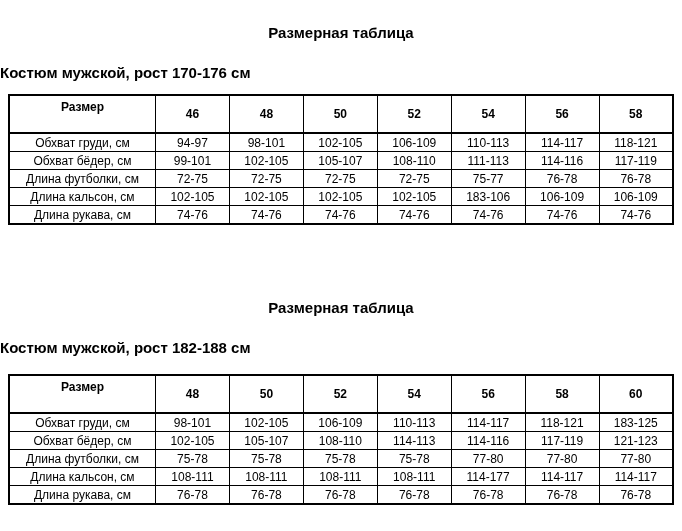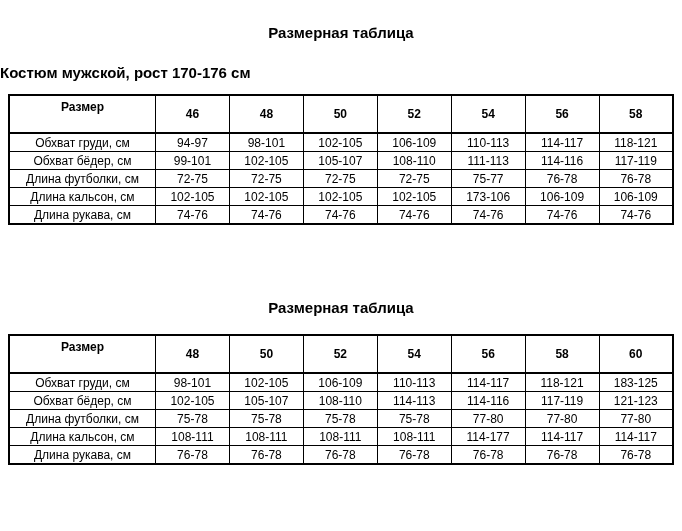"173-106" td { text: 173-106 -> 183-106 }
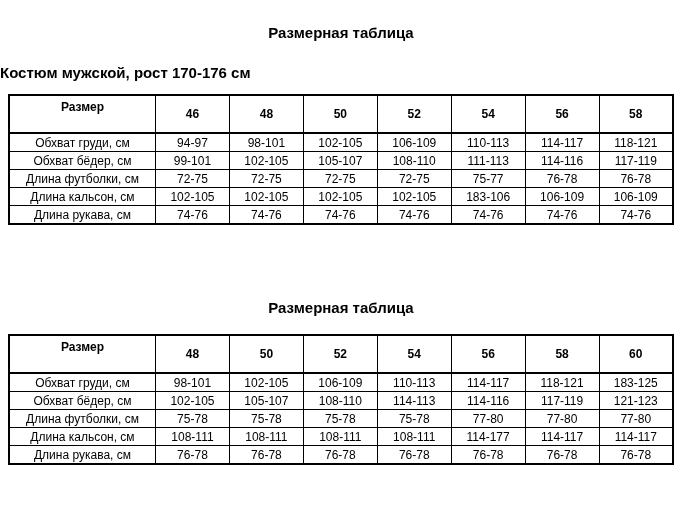"Костюм мужской, рост 182-188 см" p.t-subtitle { html: none -> <p>Костюм мужской, рост 182-188 см</p> }
